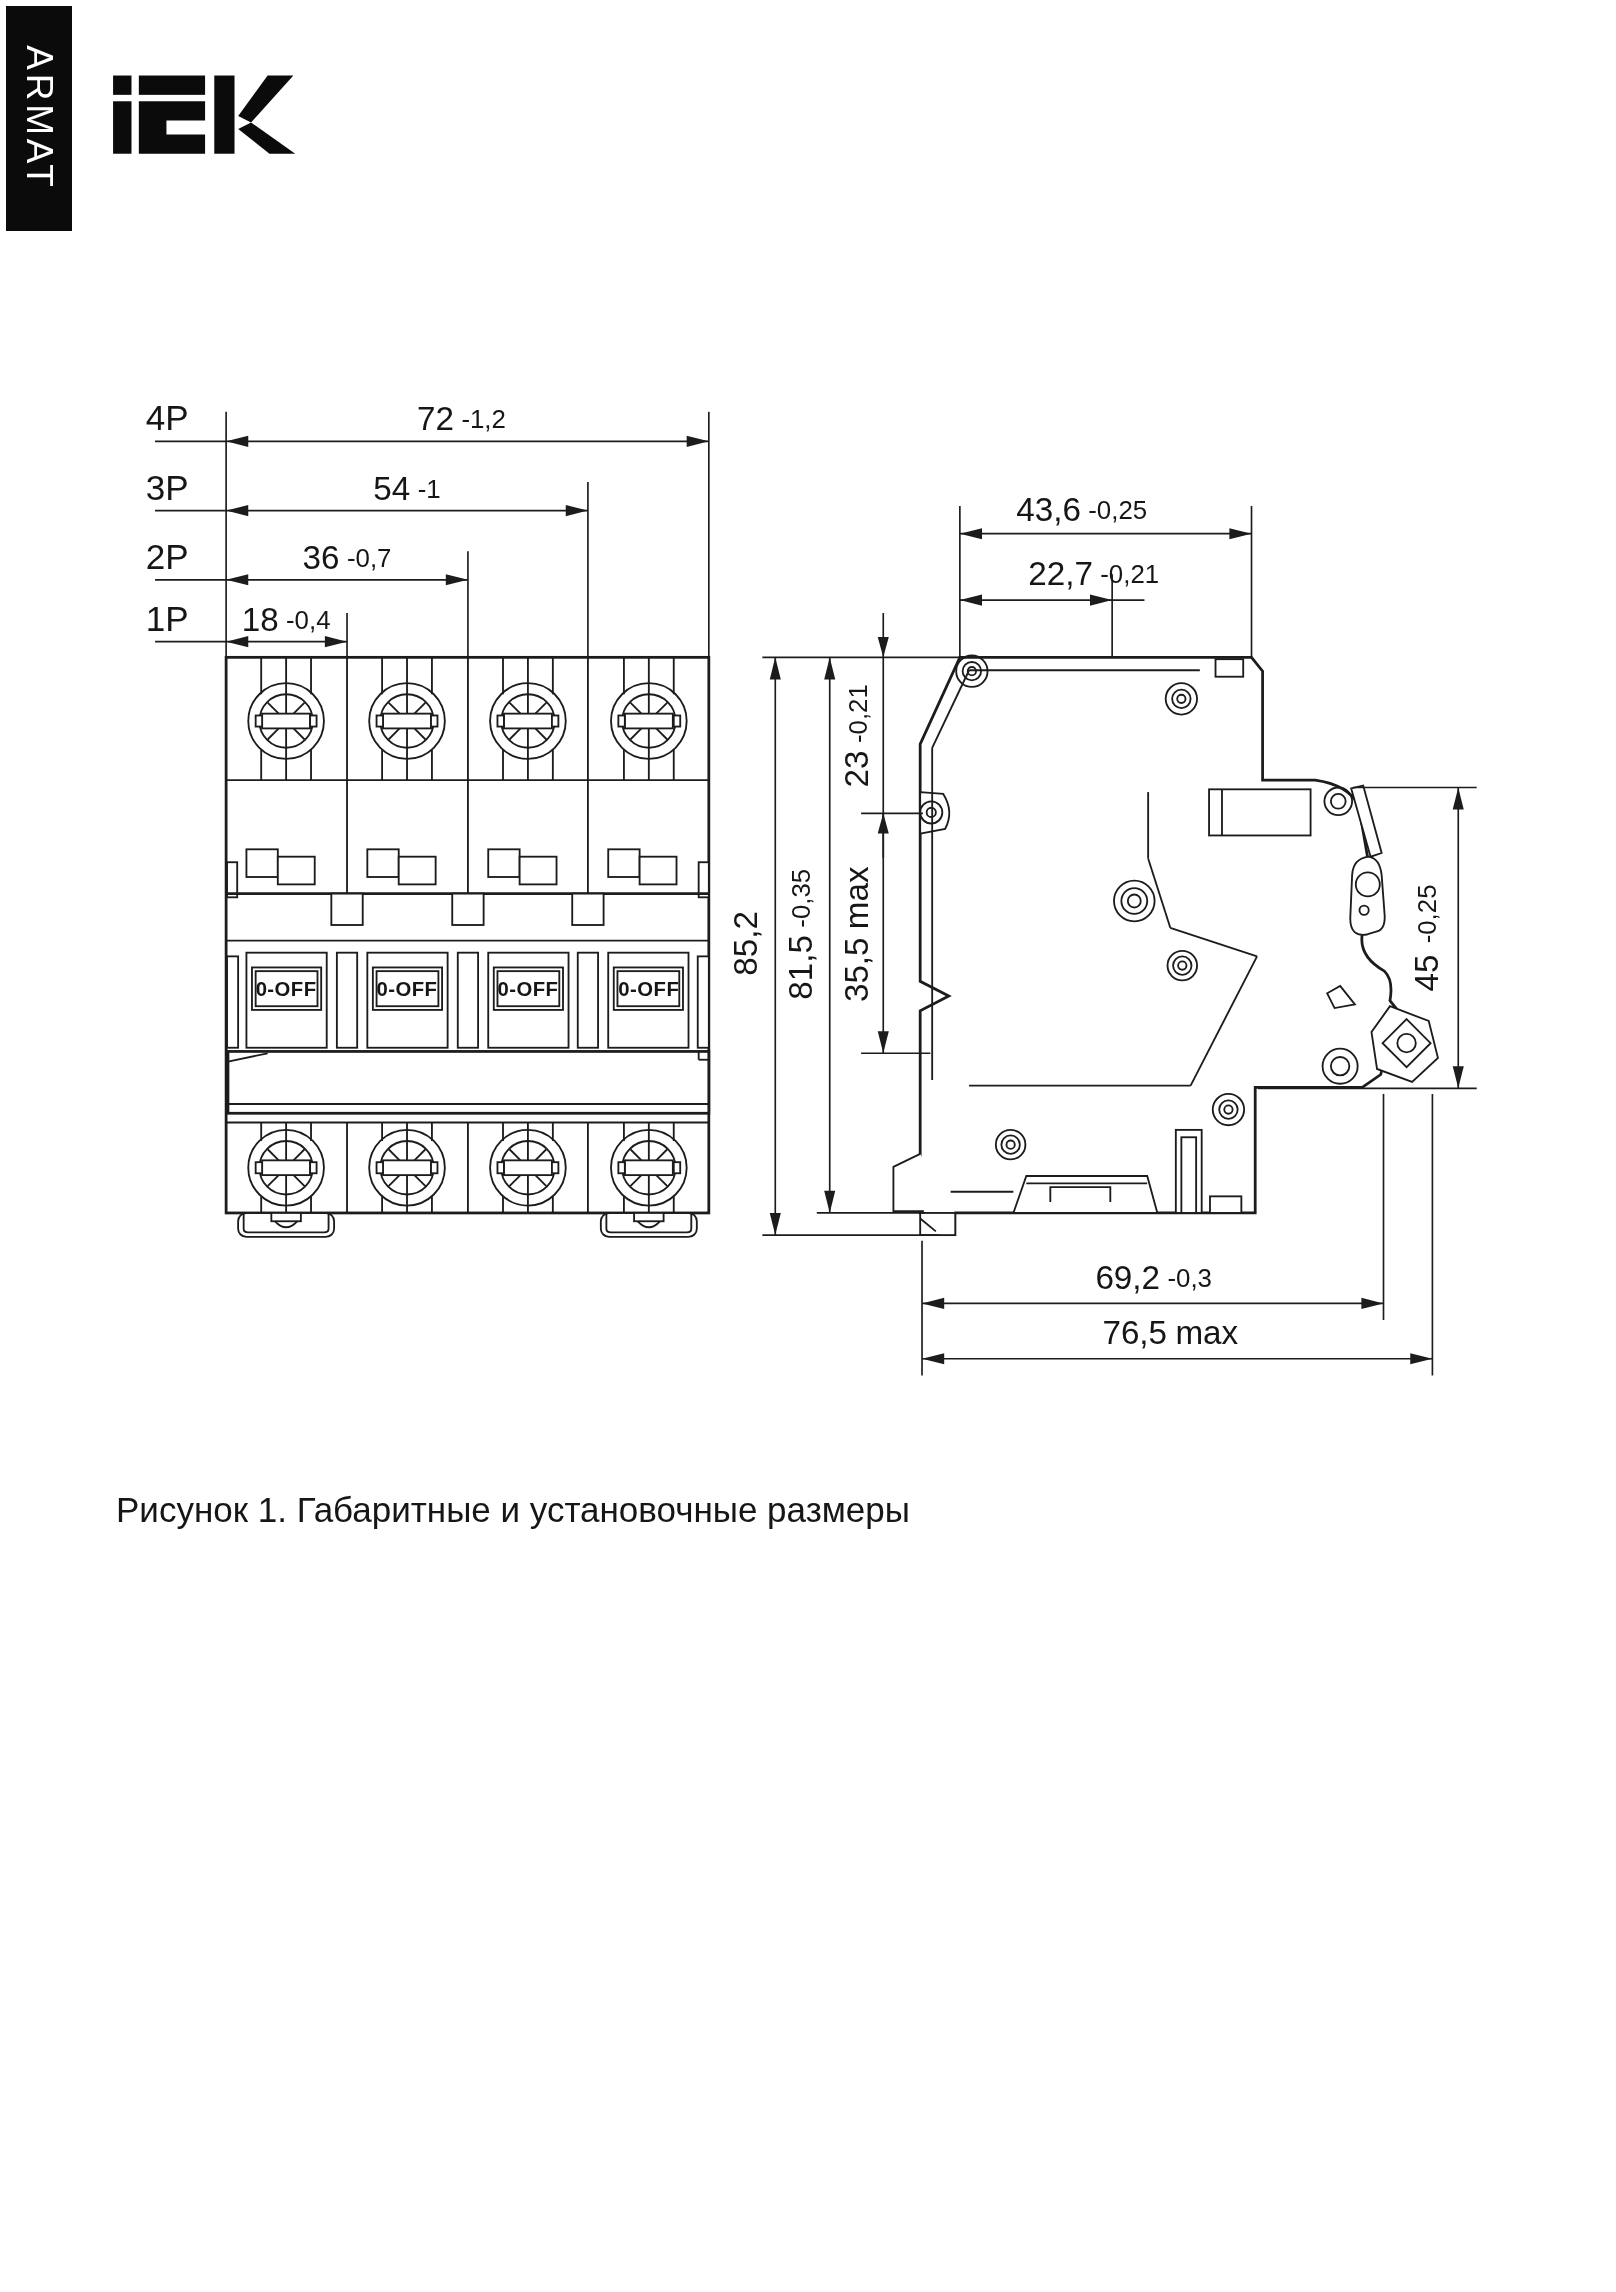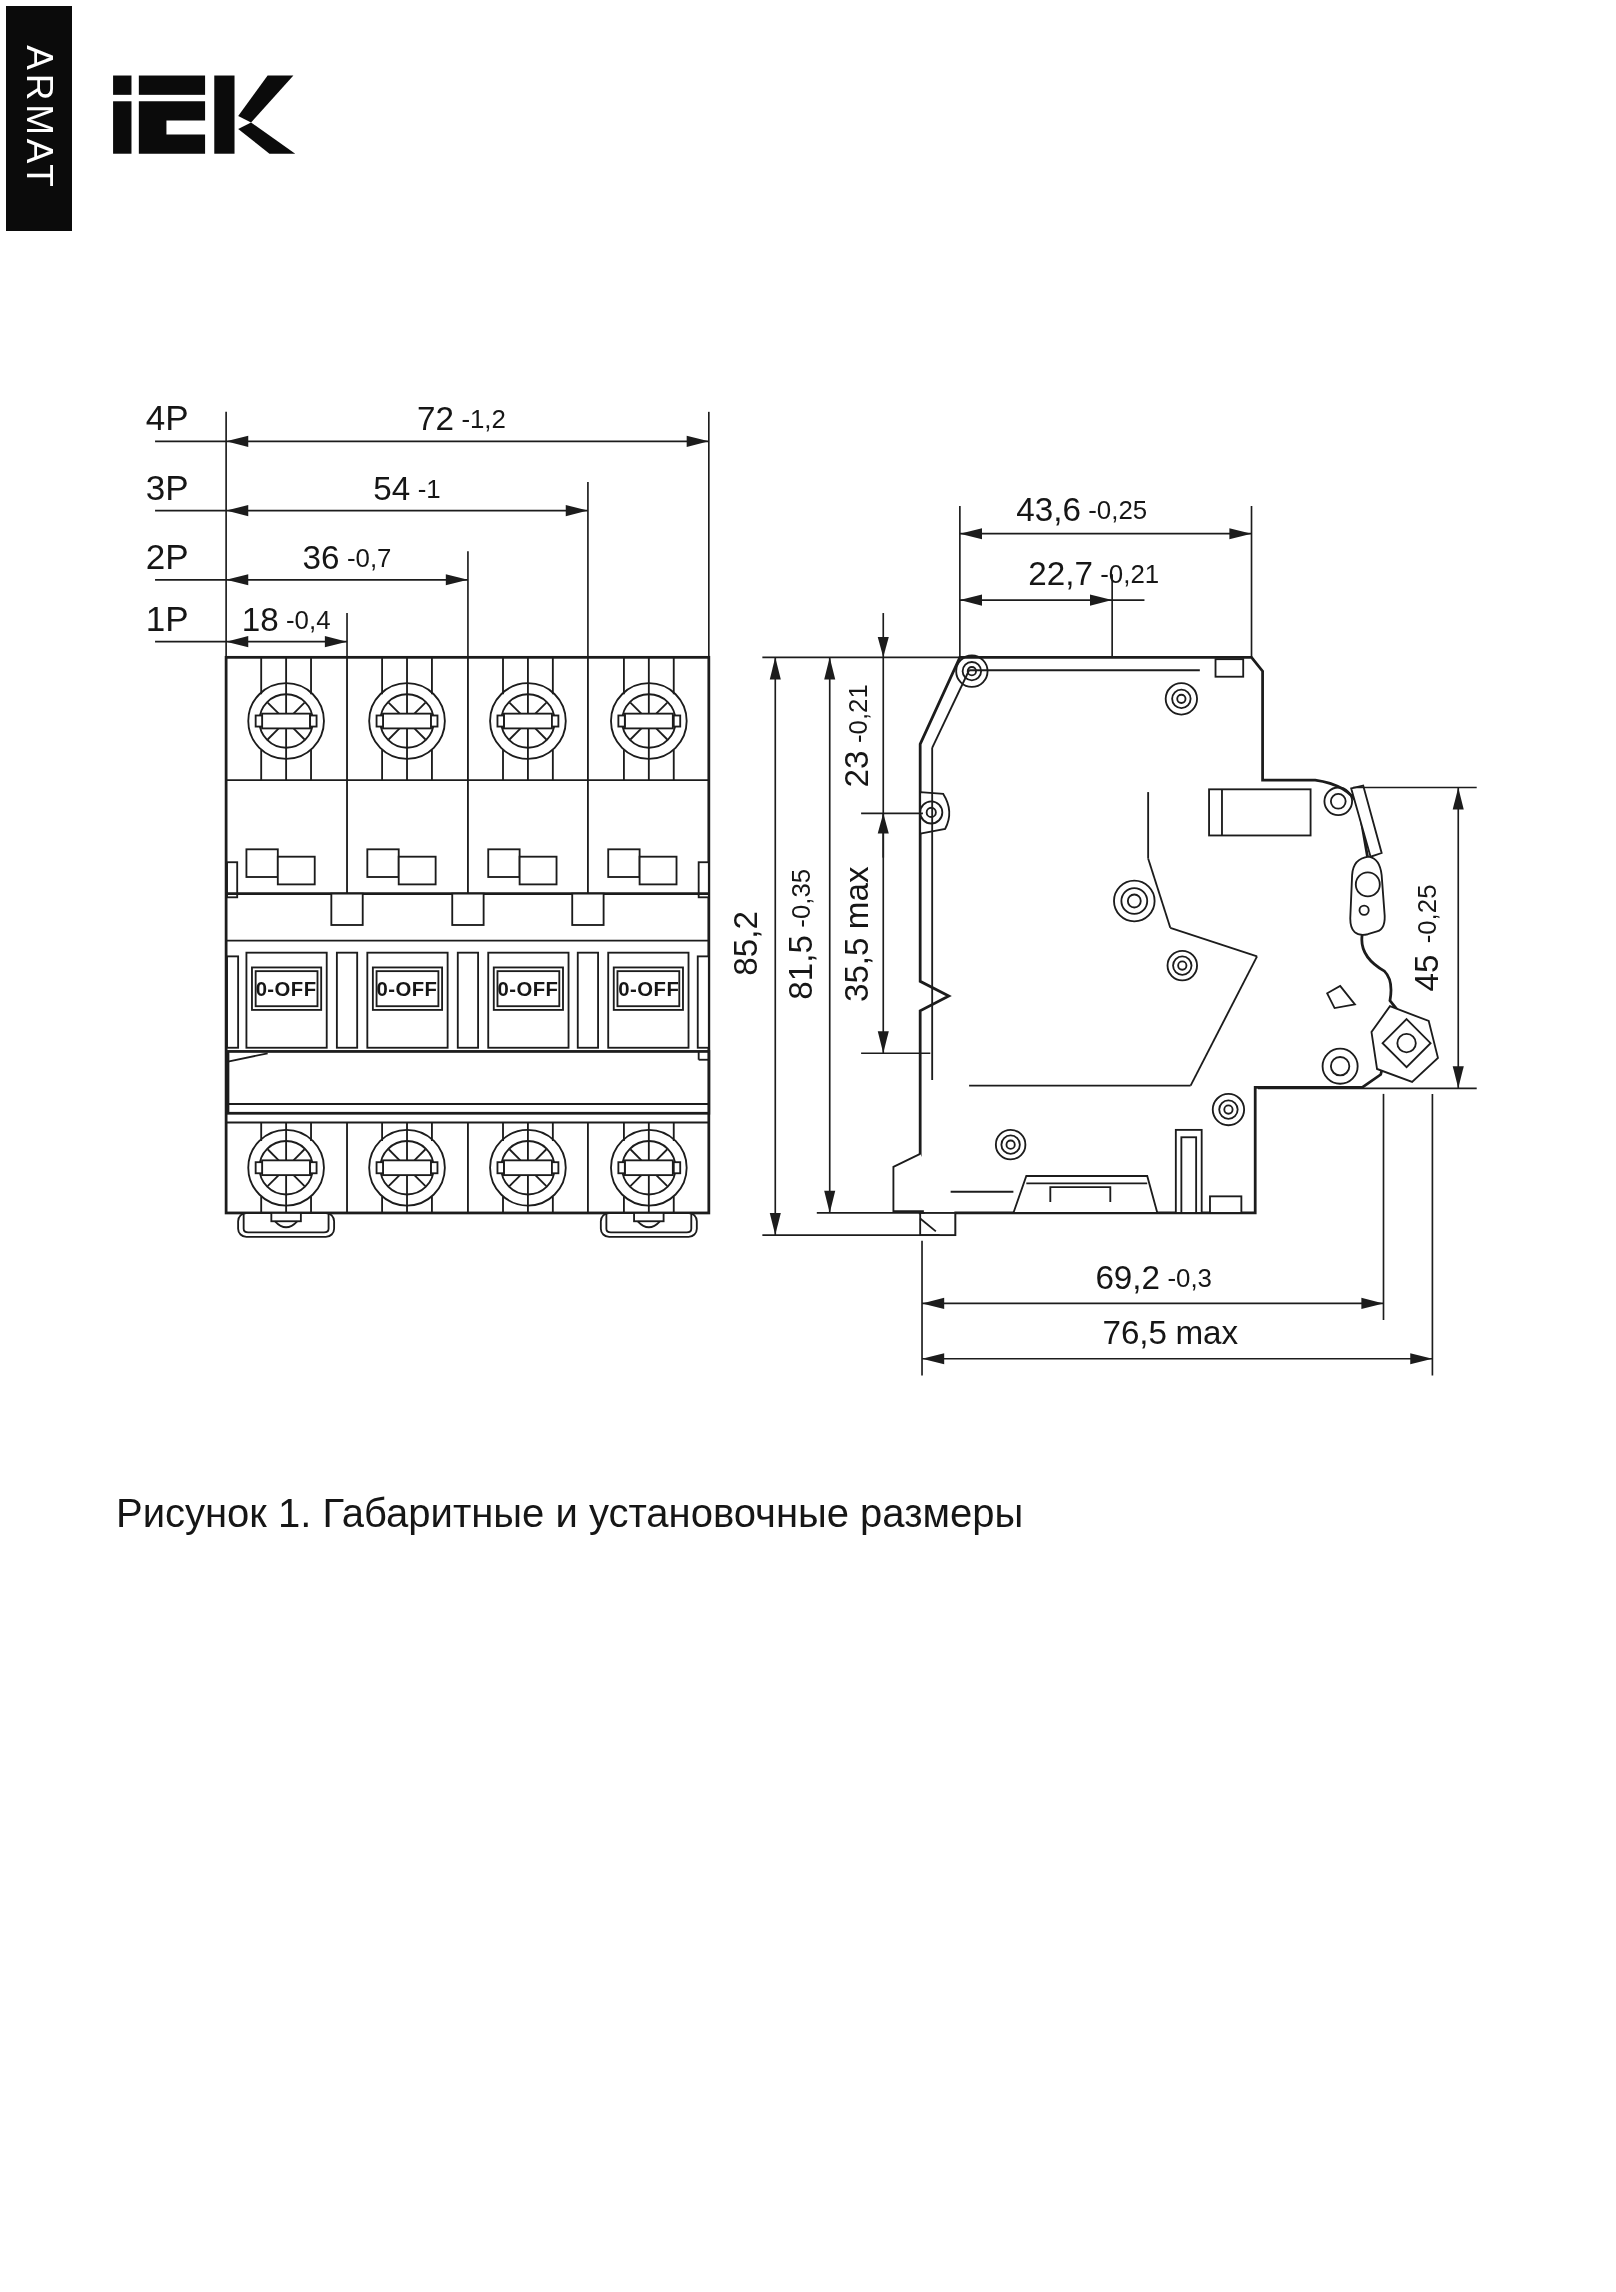"Рисунок 1. Габаритные и установочные" .caption { font-size: 40px -> 35px }
